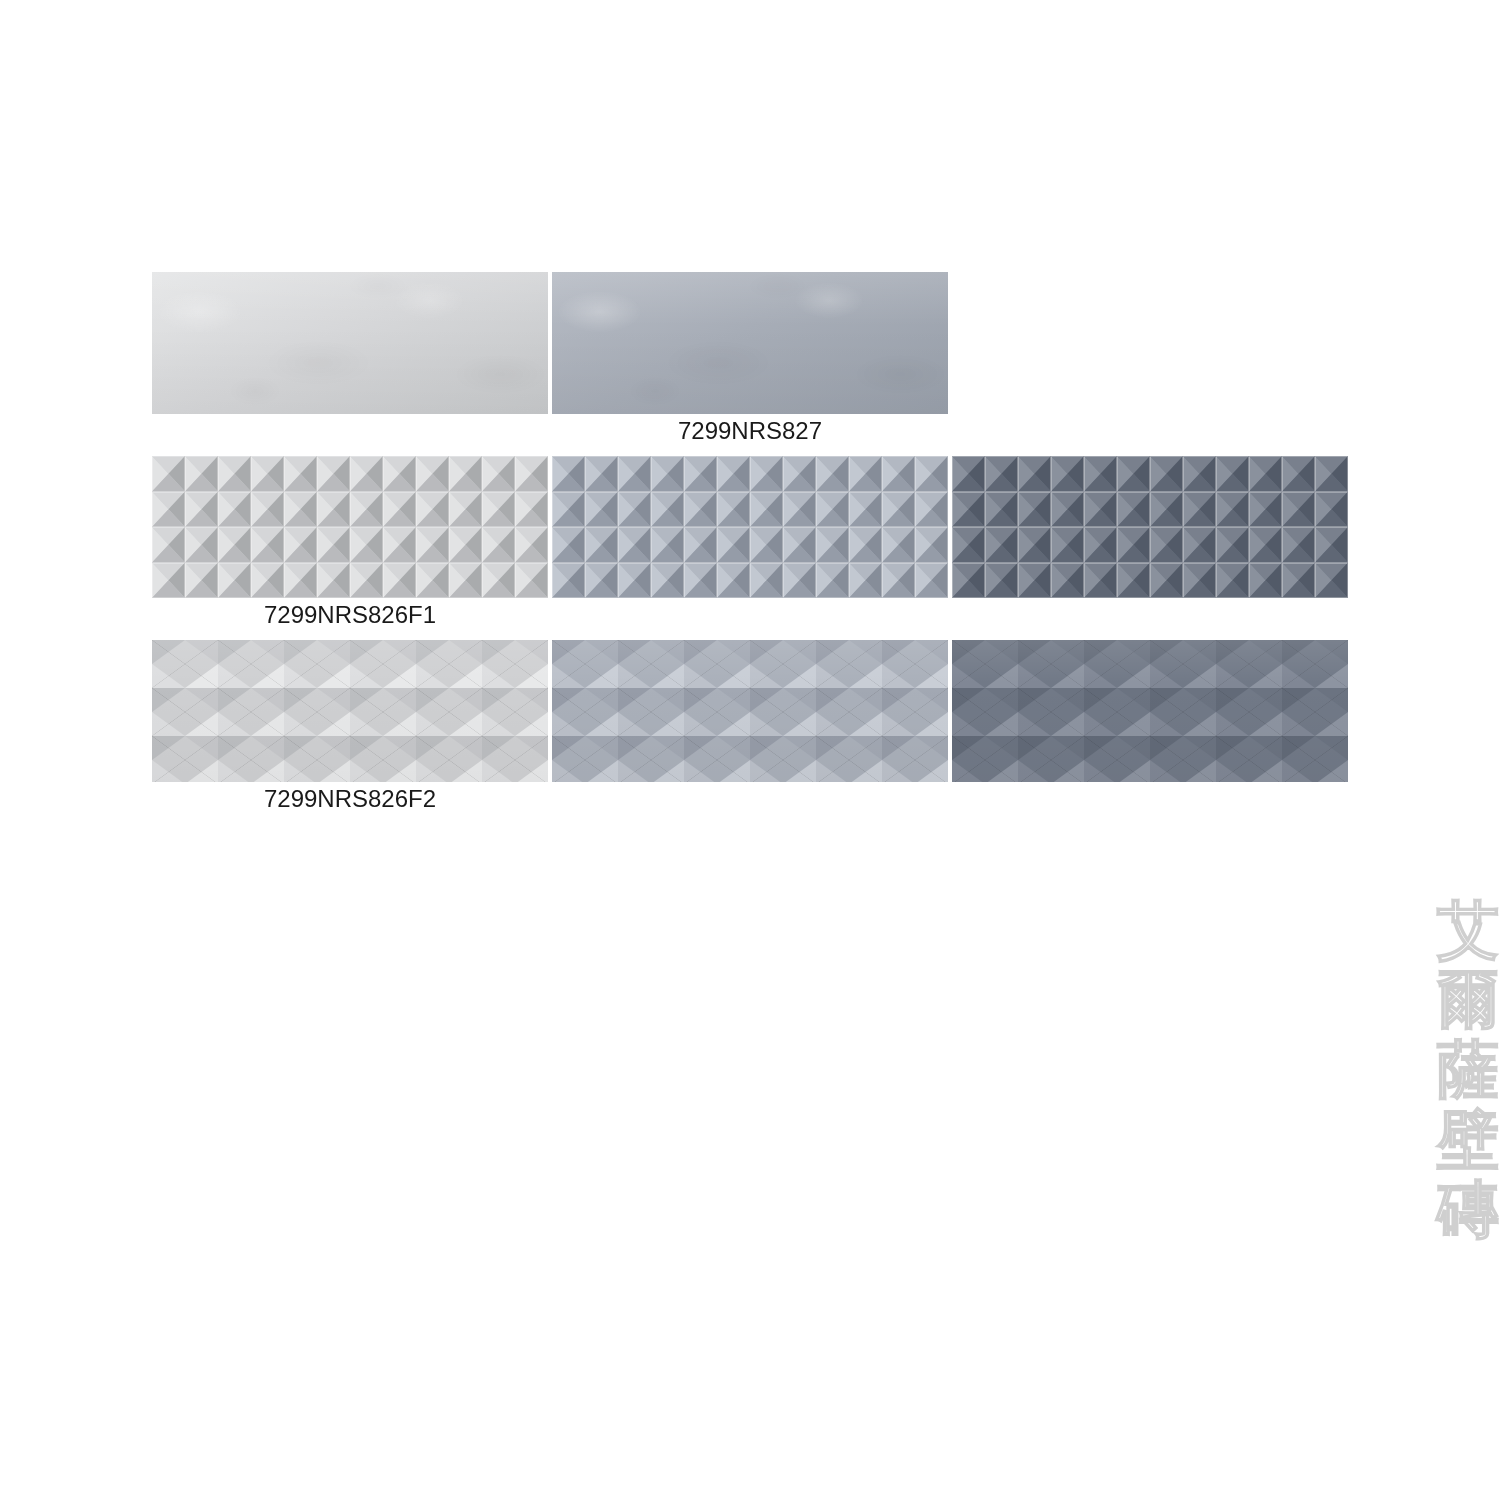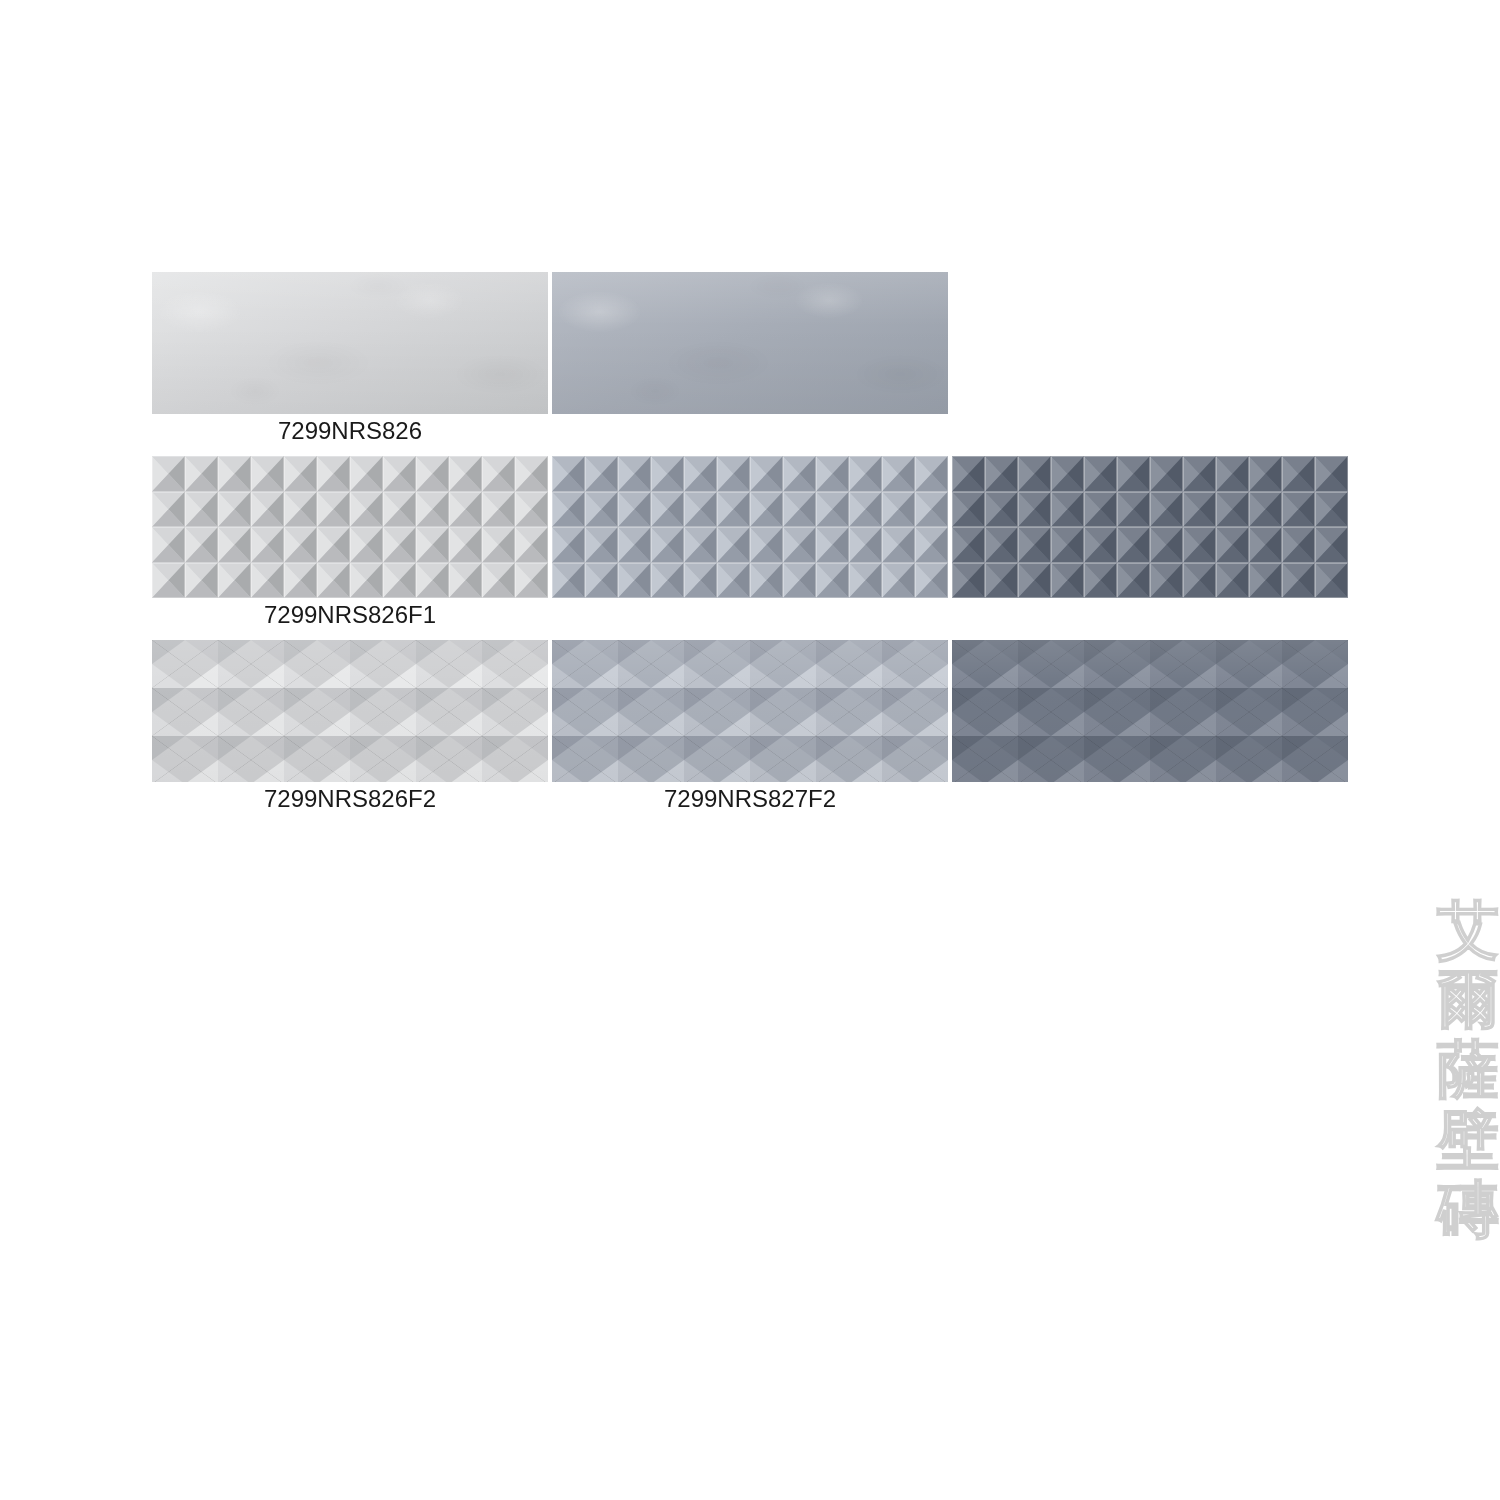"7299NRS826" div.tile-label { html: <div>7299NRS826</div> -> none }
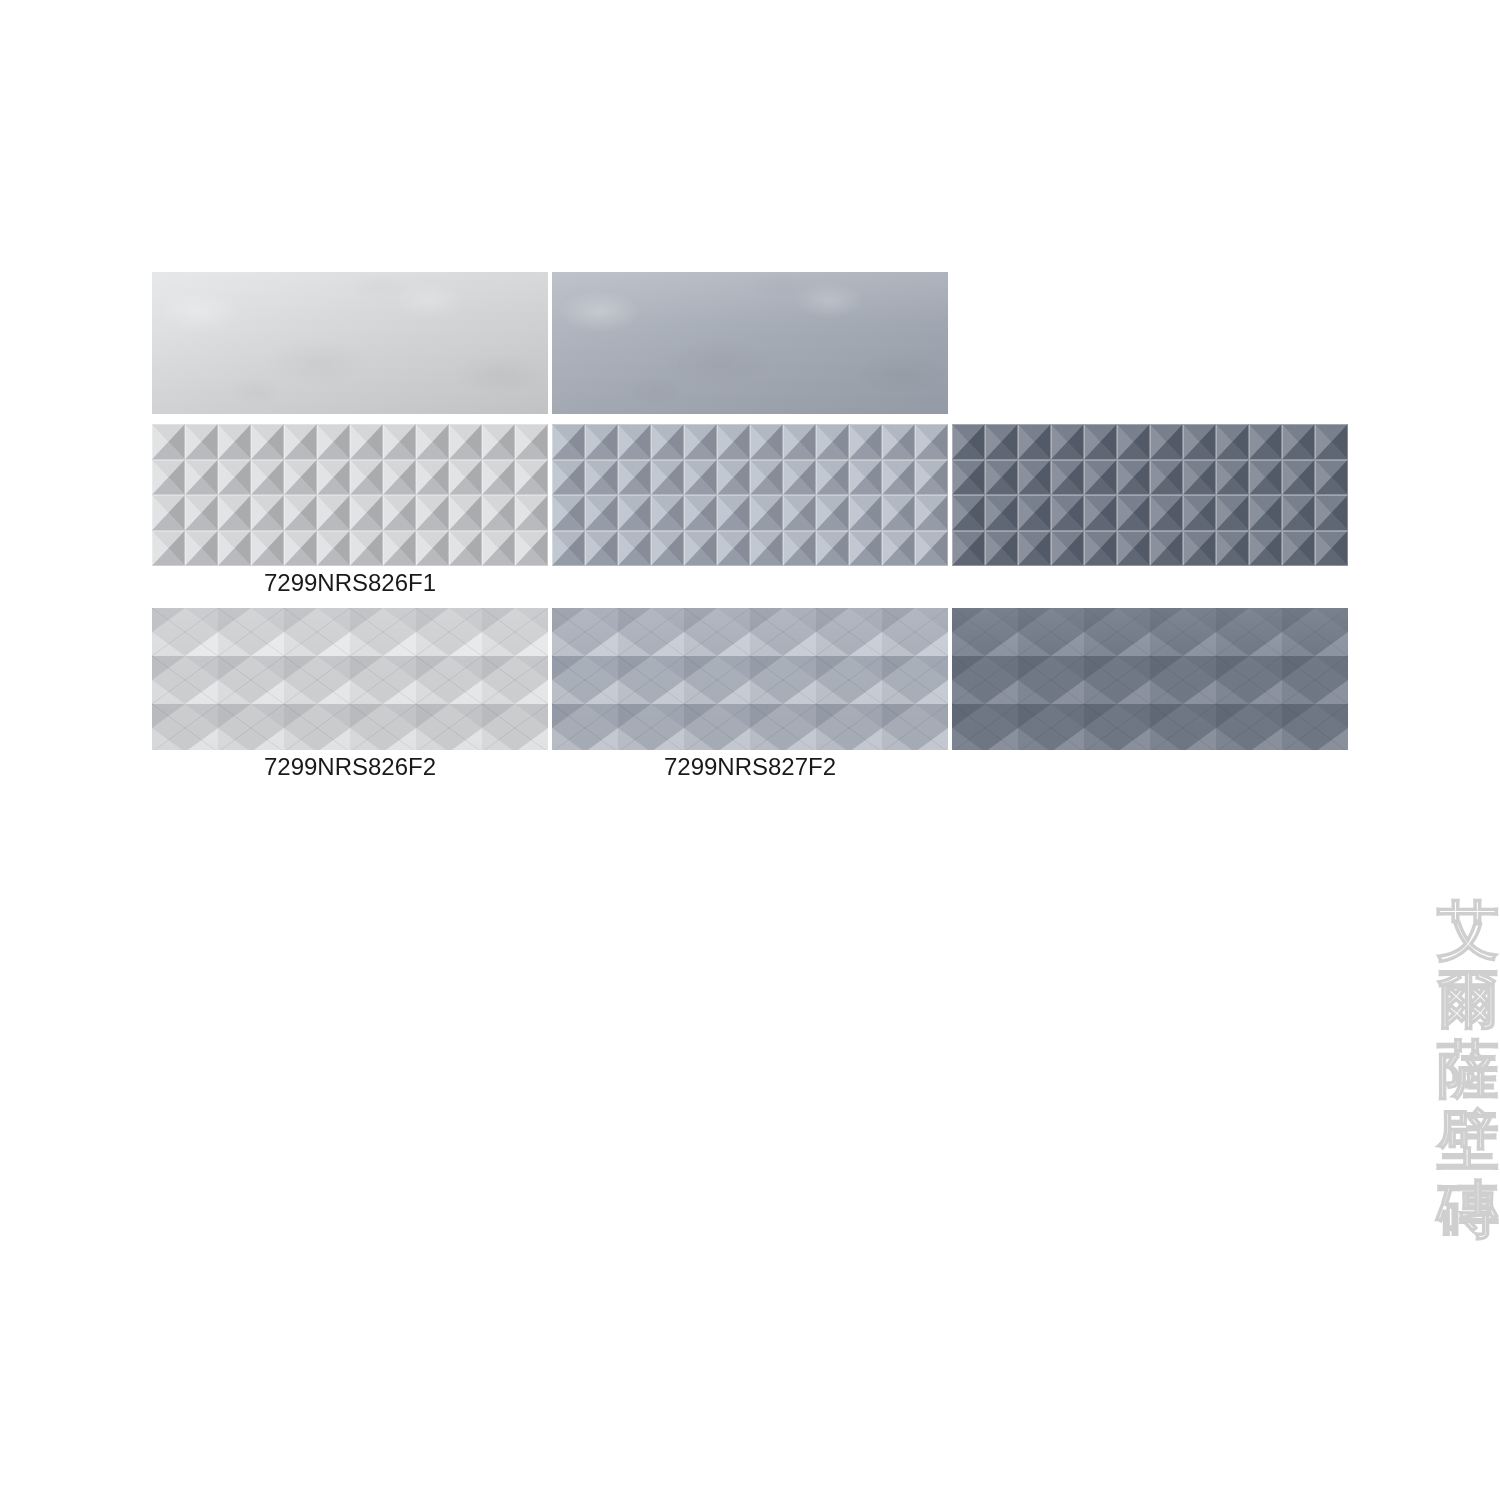"7299NRS827" div.tile-label { html: none -> <div>7299NRS827</div> }
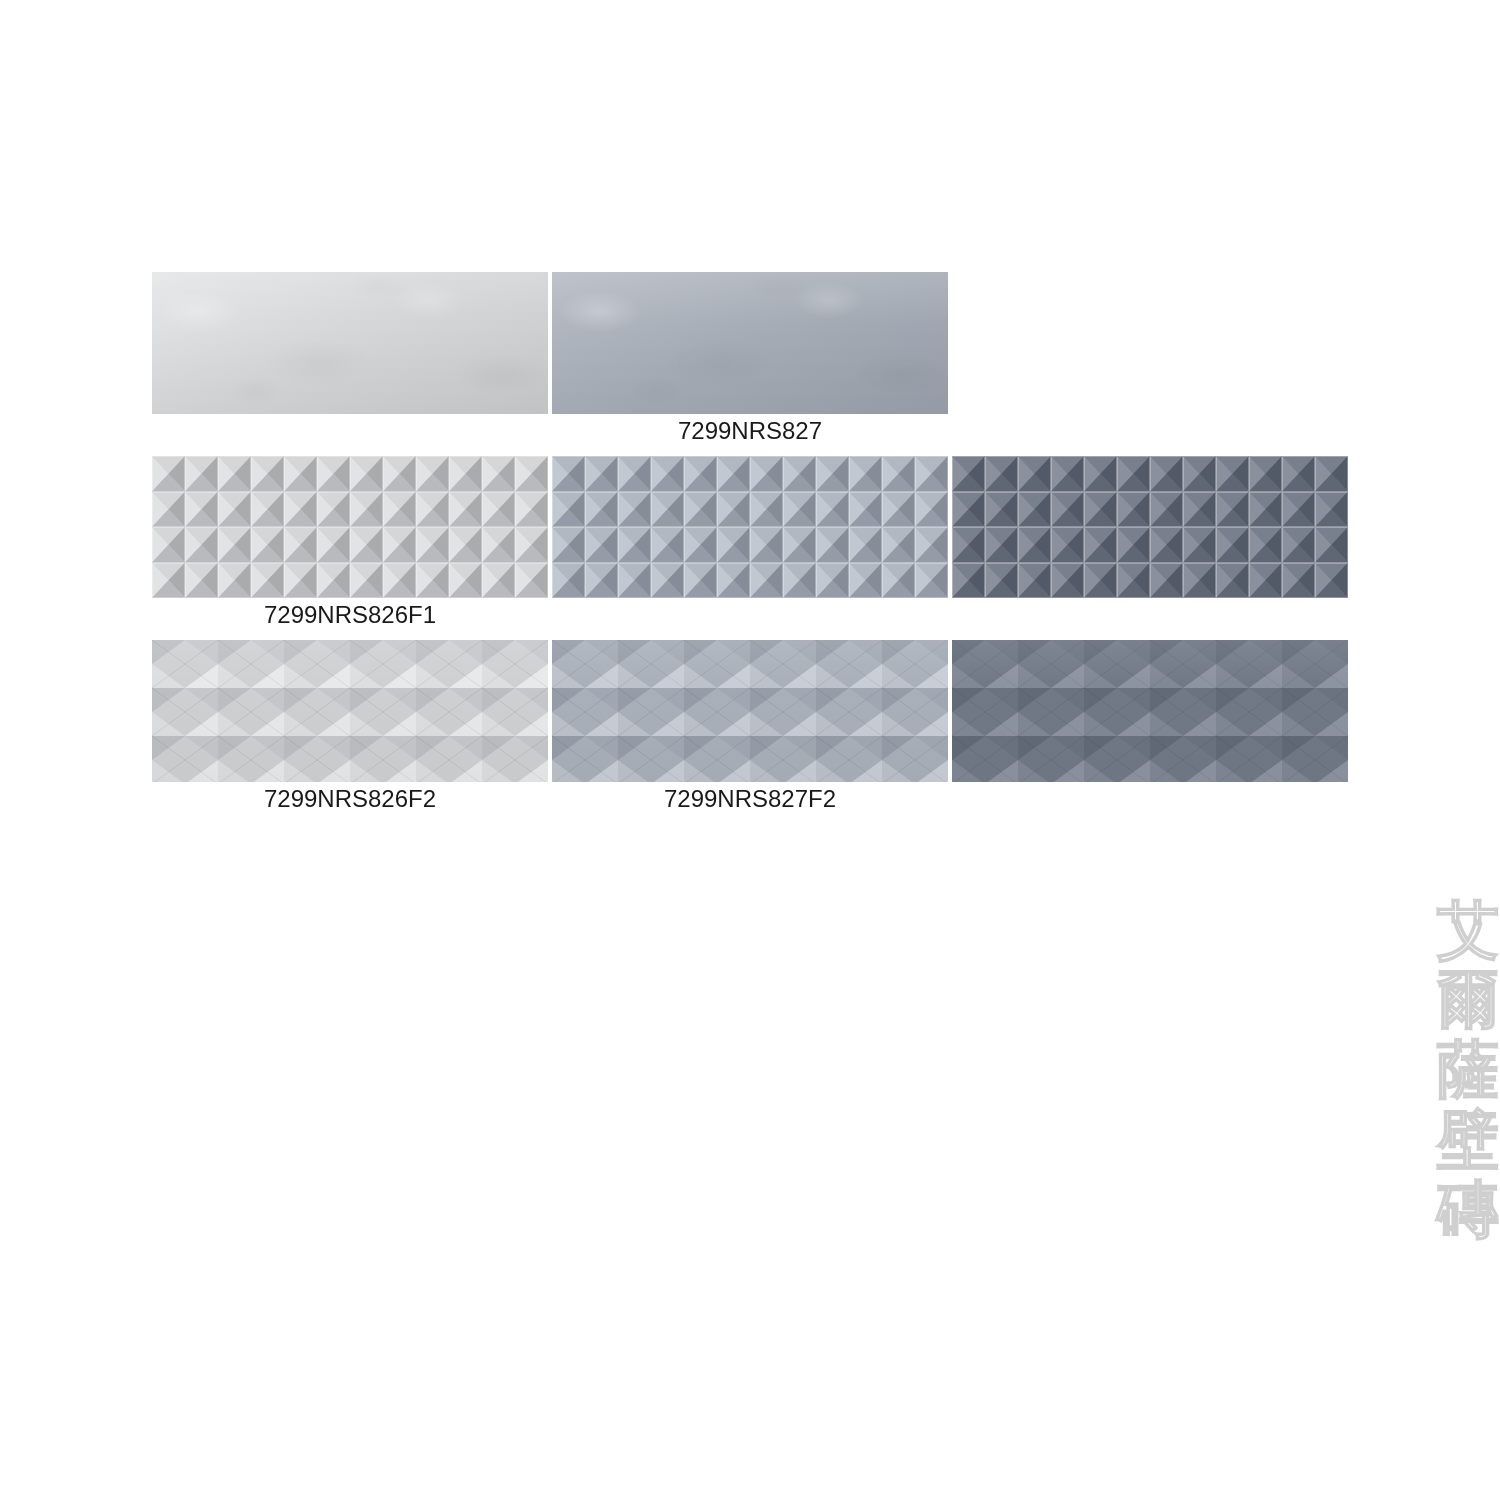"7299NRS827F2" div.tile-label { html: <div>7299NRS827F2</div> -> none }
